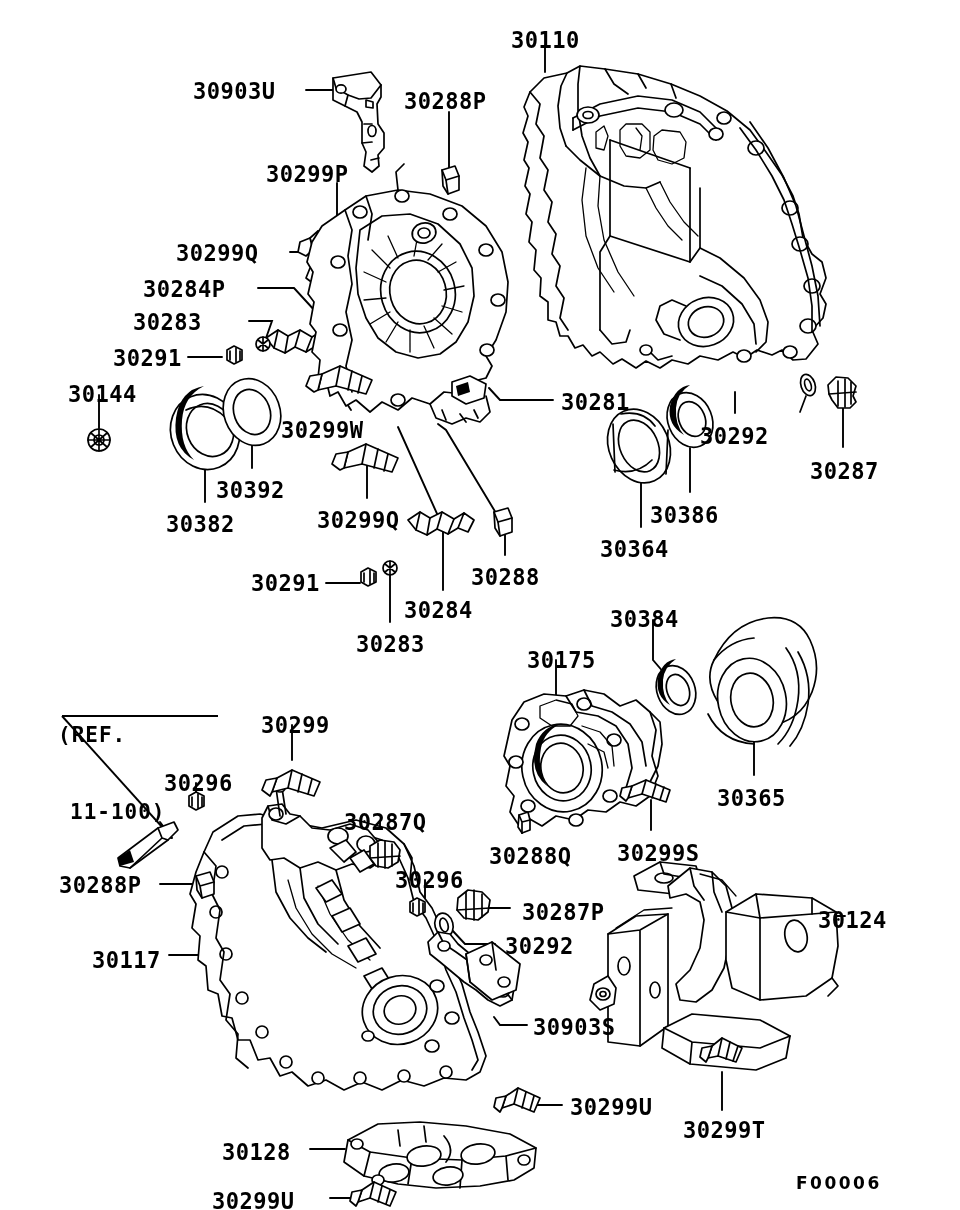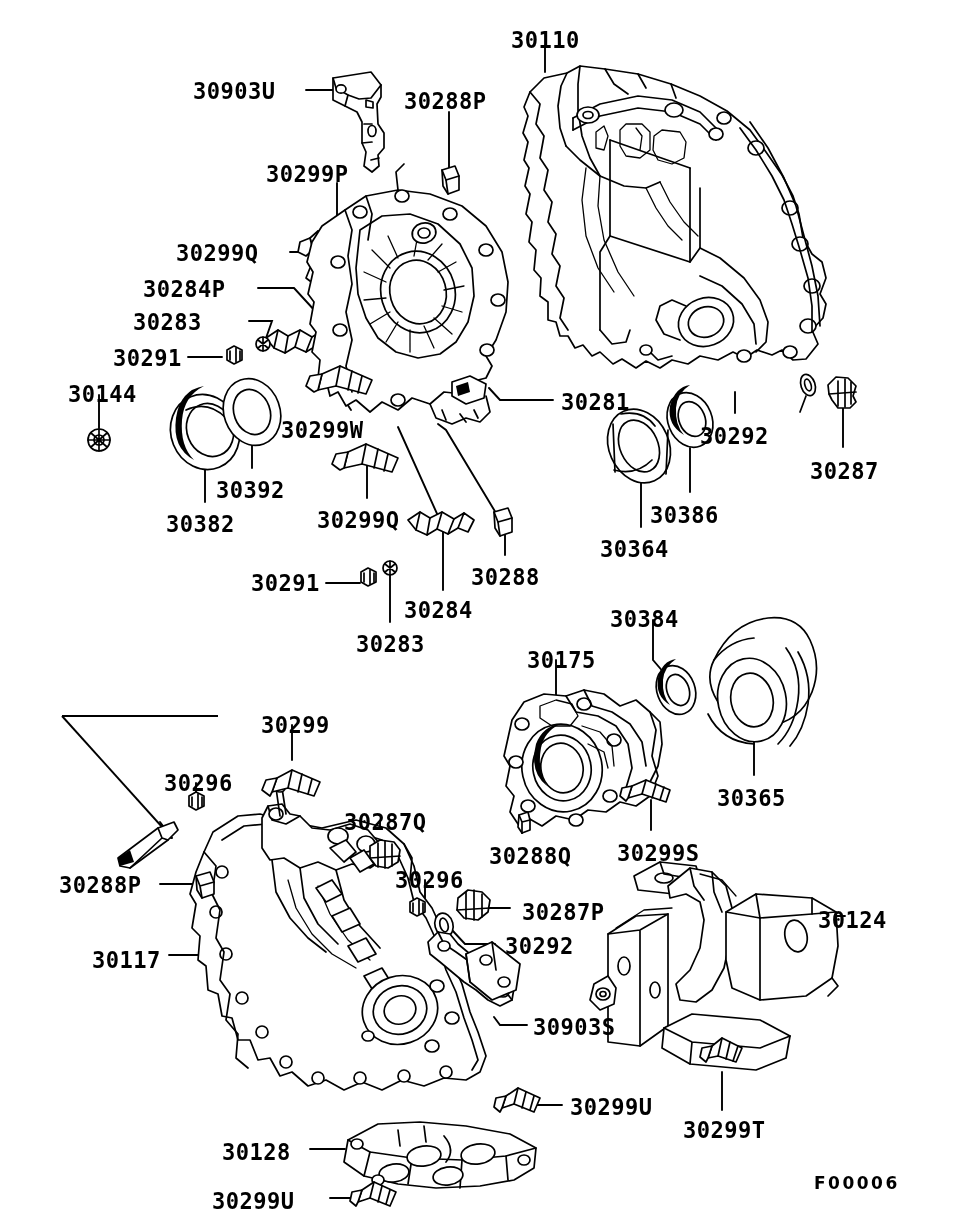"(REF." div.ref { html: none -> <div> <div>(REF.</div> <div>11-100)</div> </div> }
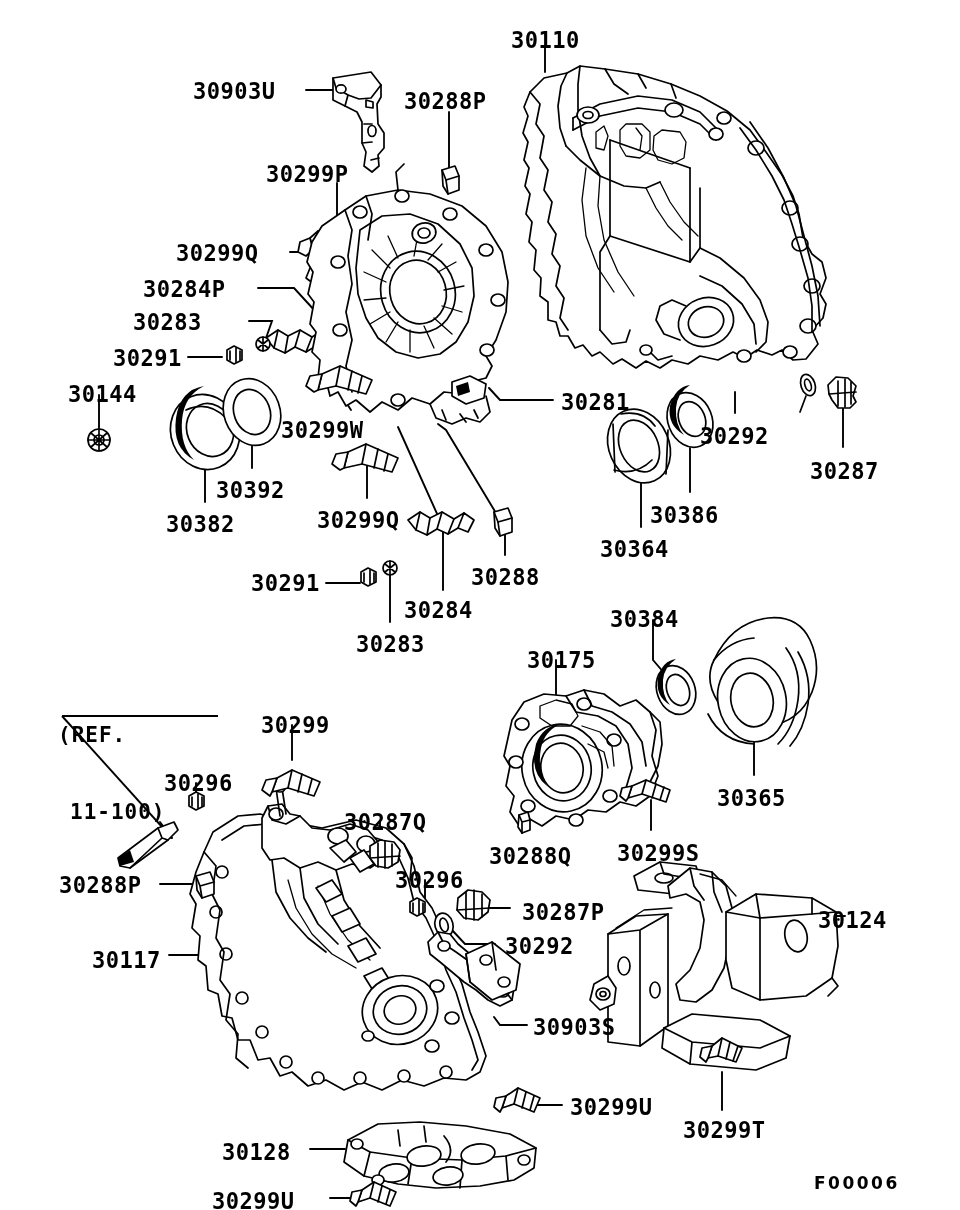"F00006" div.fcode { left: 814px -> 796px }
